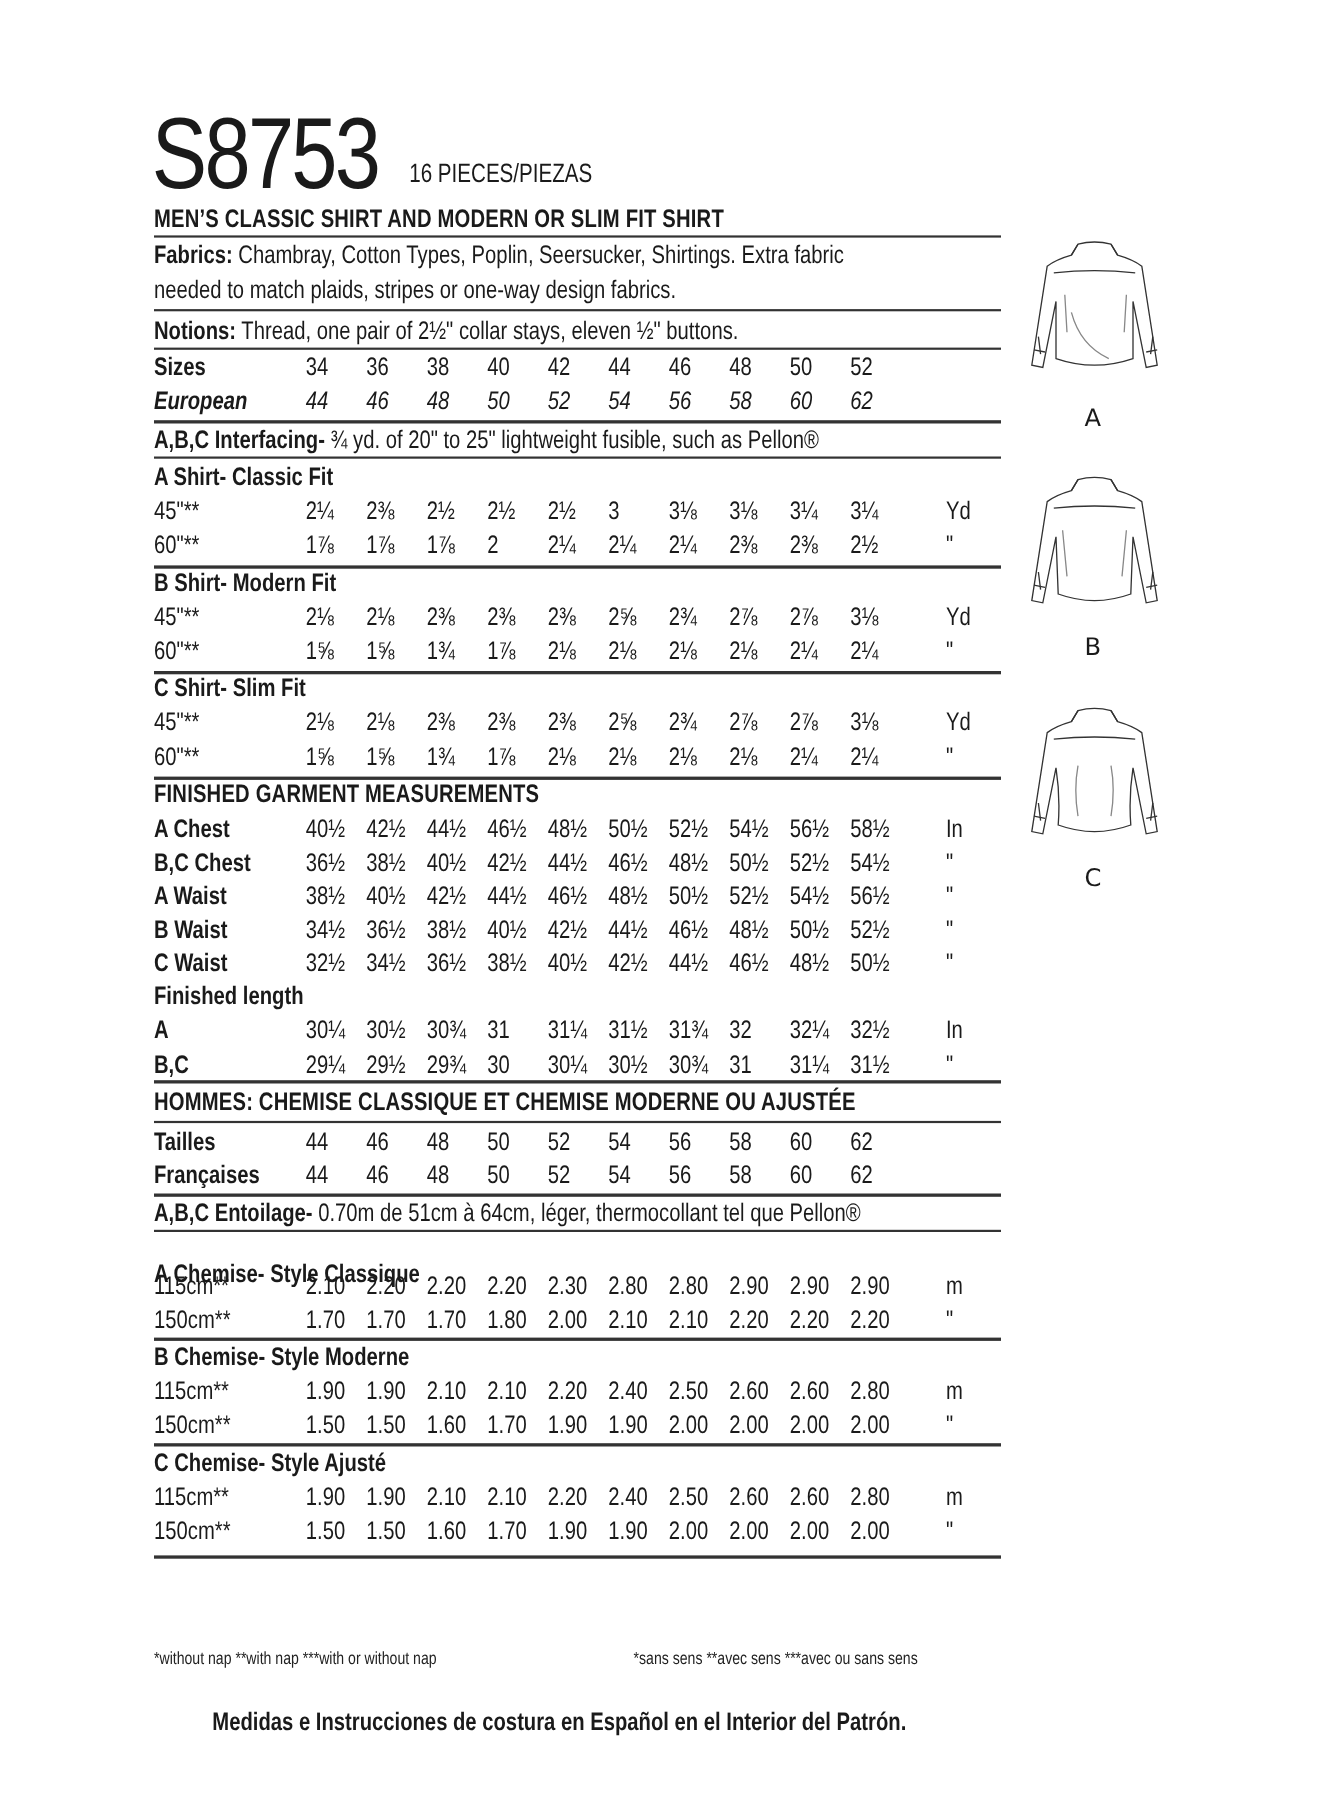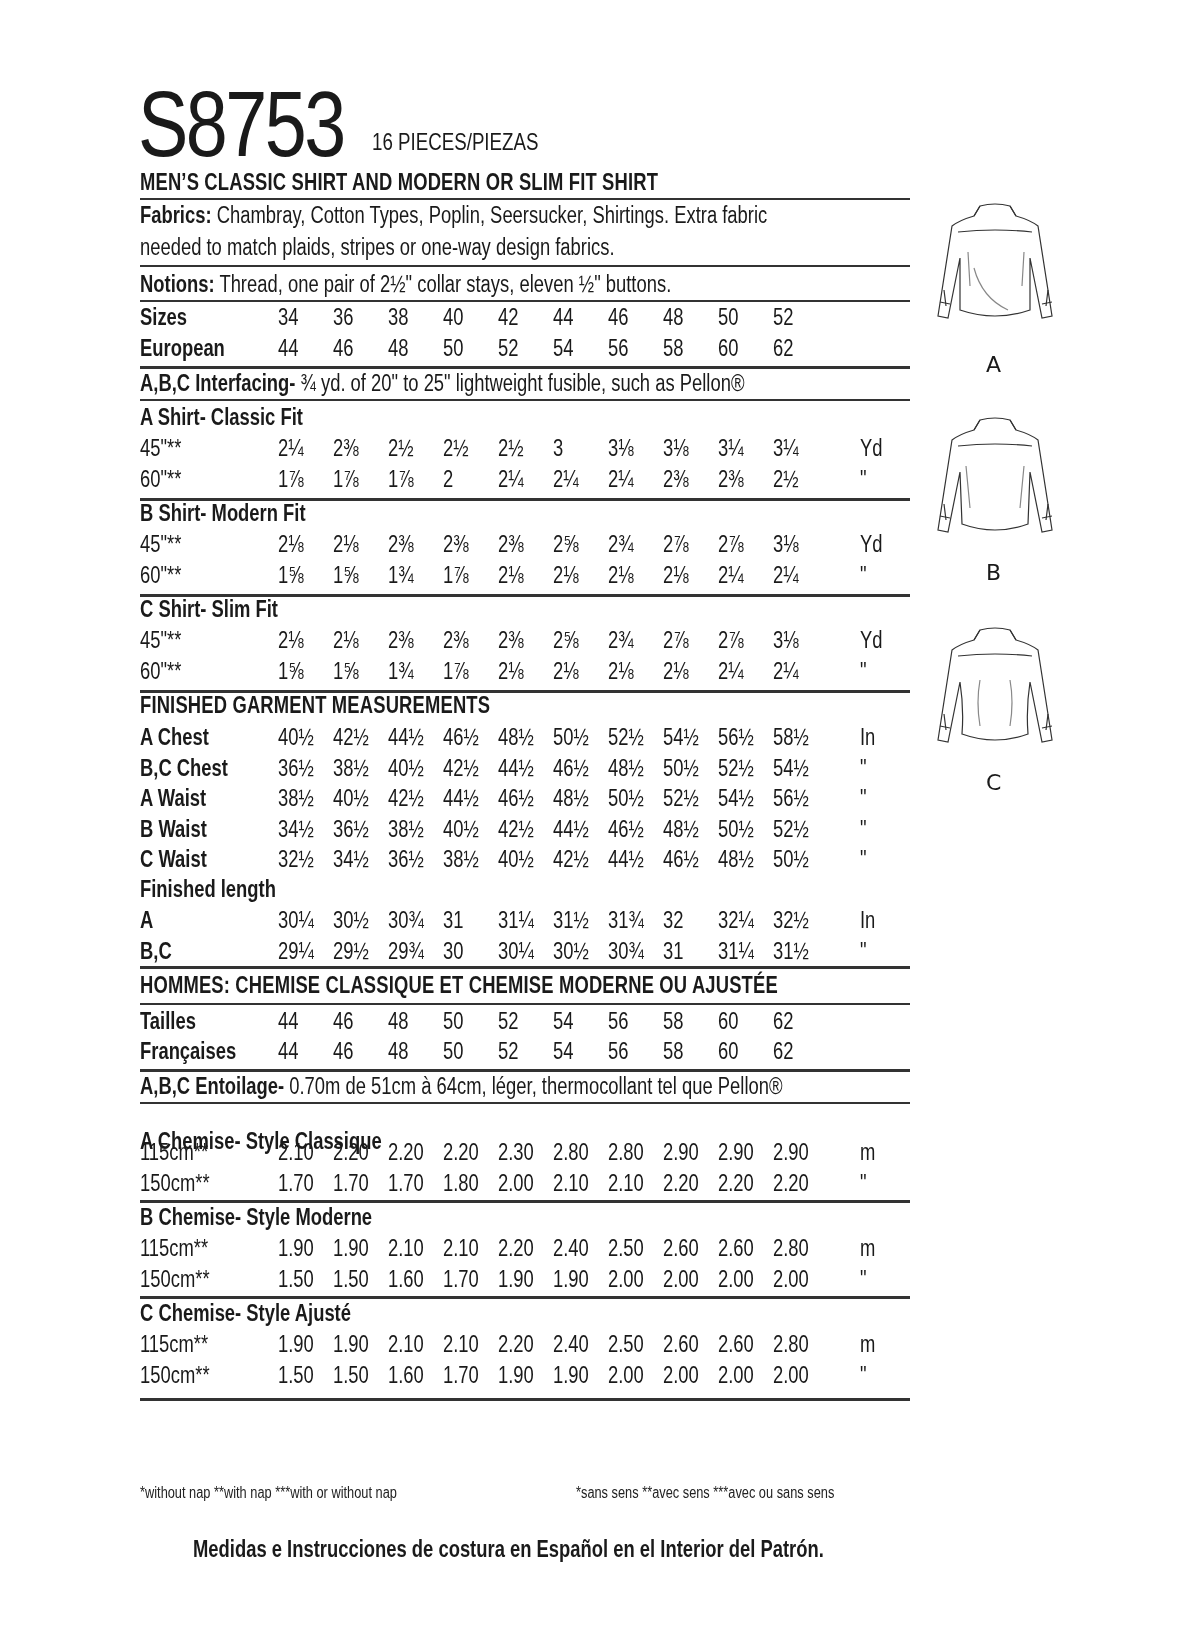"S8753" .page { top: 0 -> 16px }
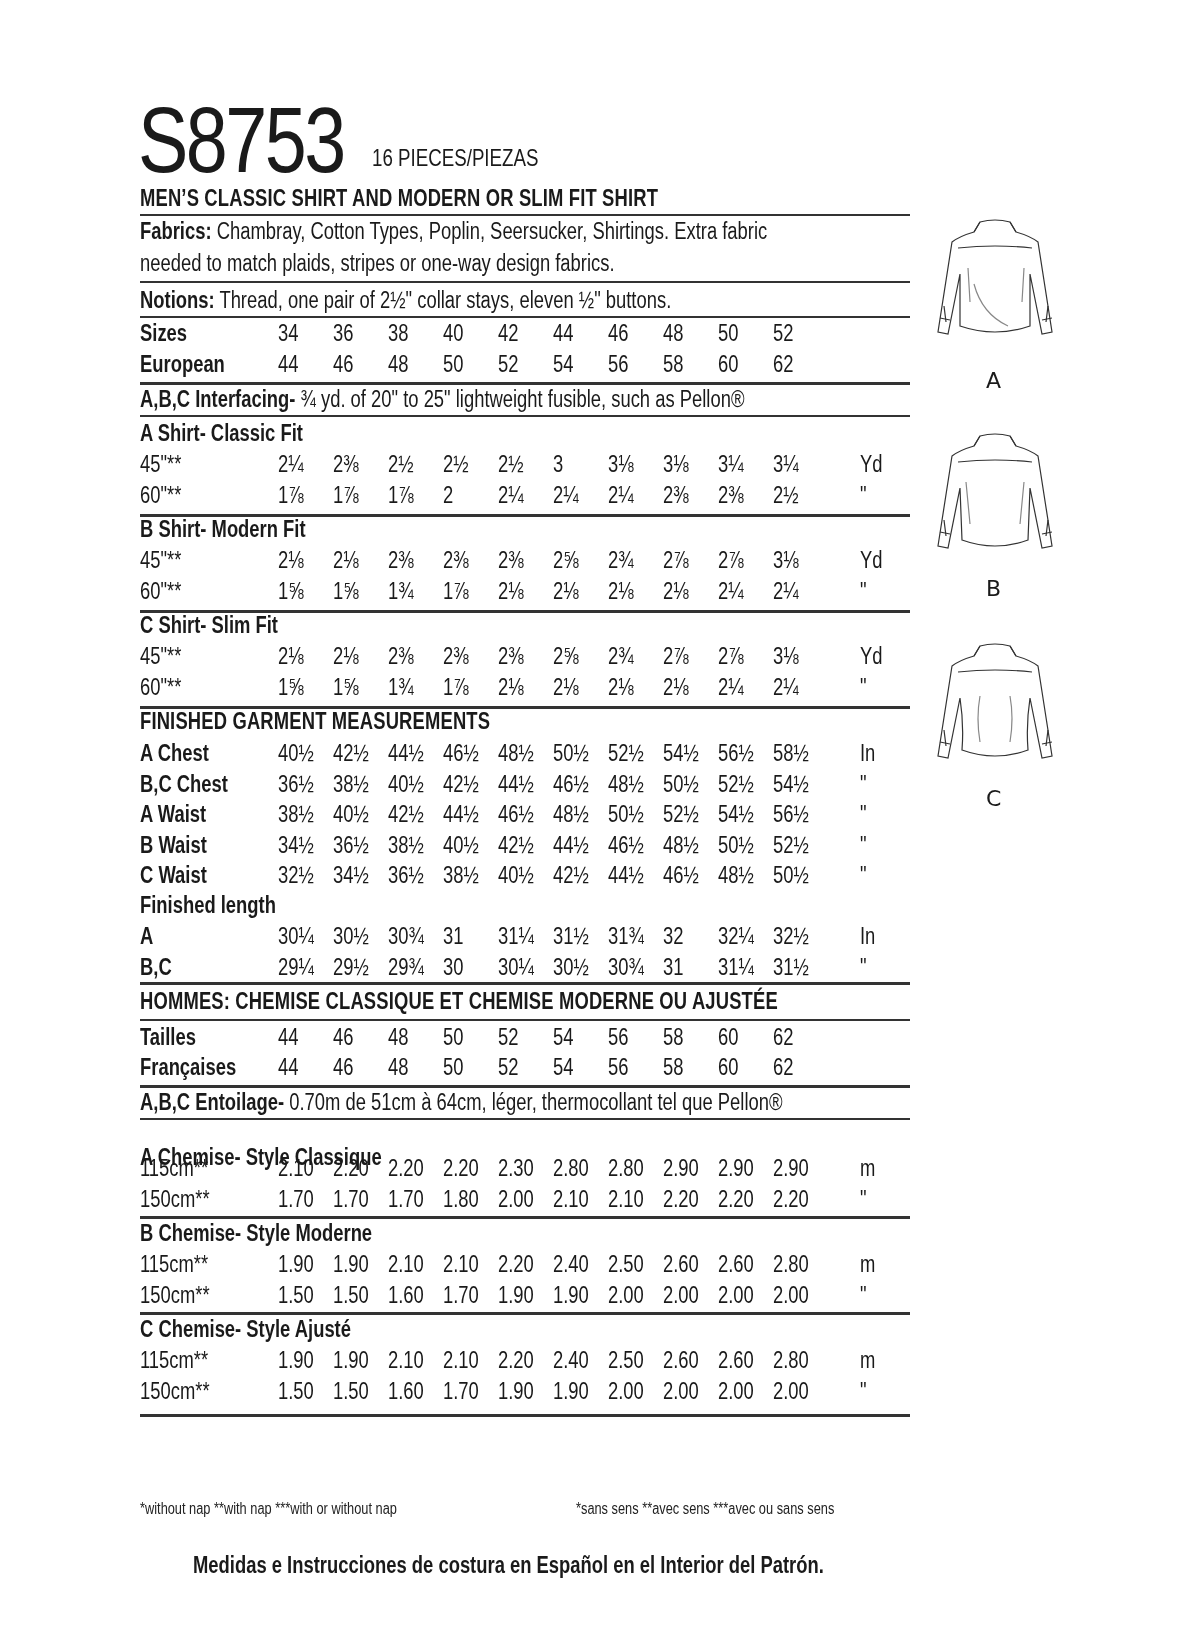"European" div.trow { font-style: none -> italic }
